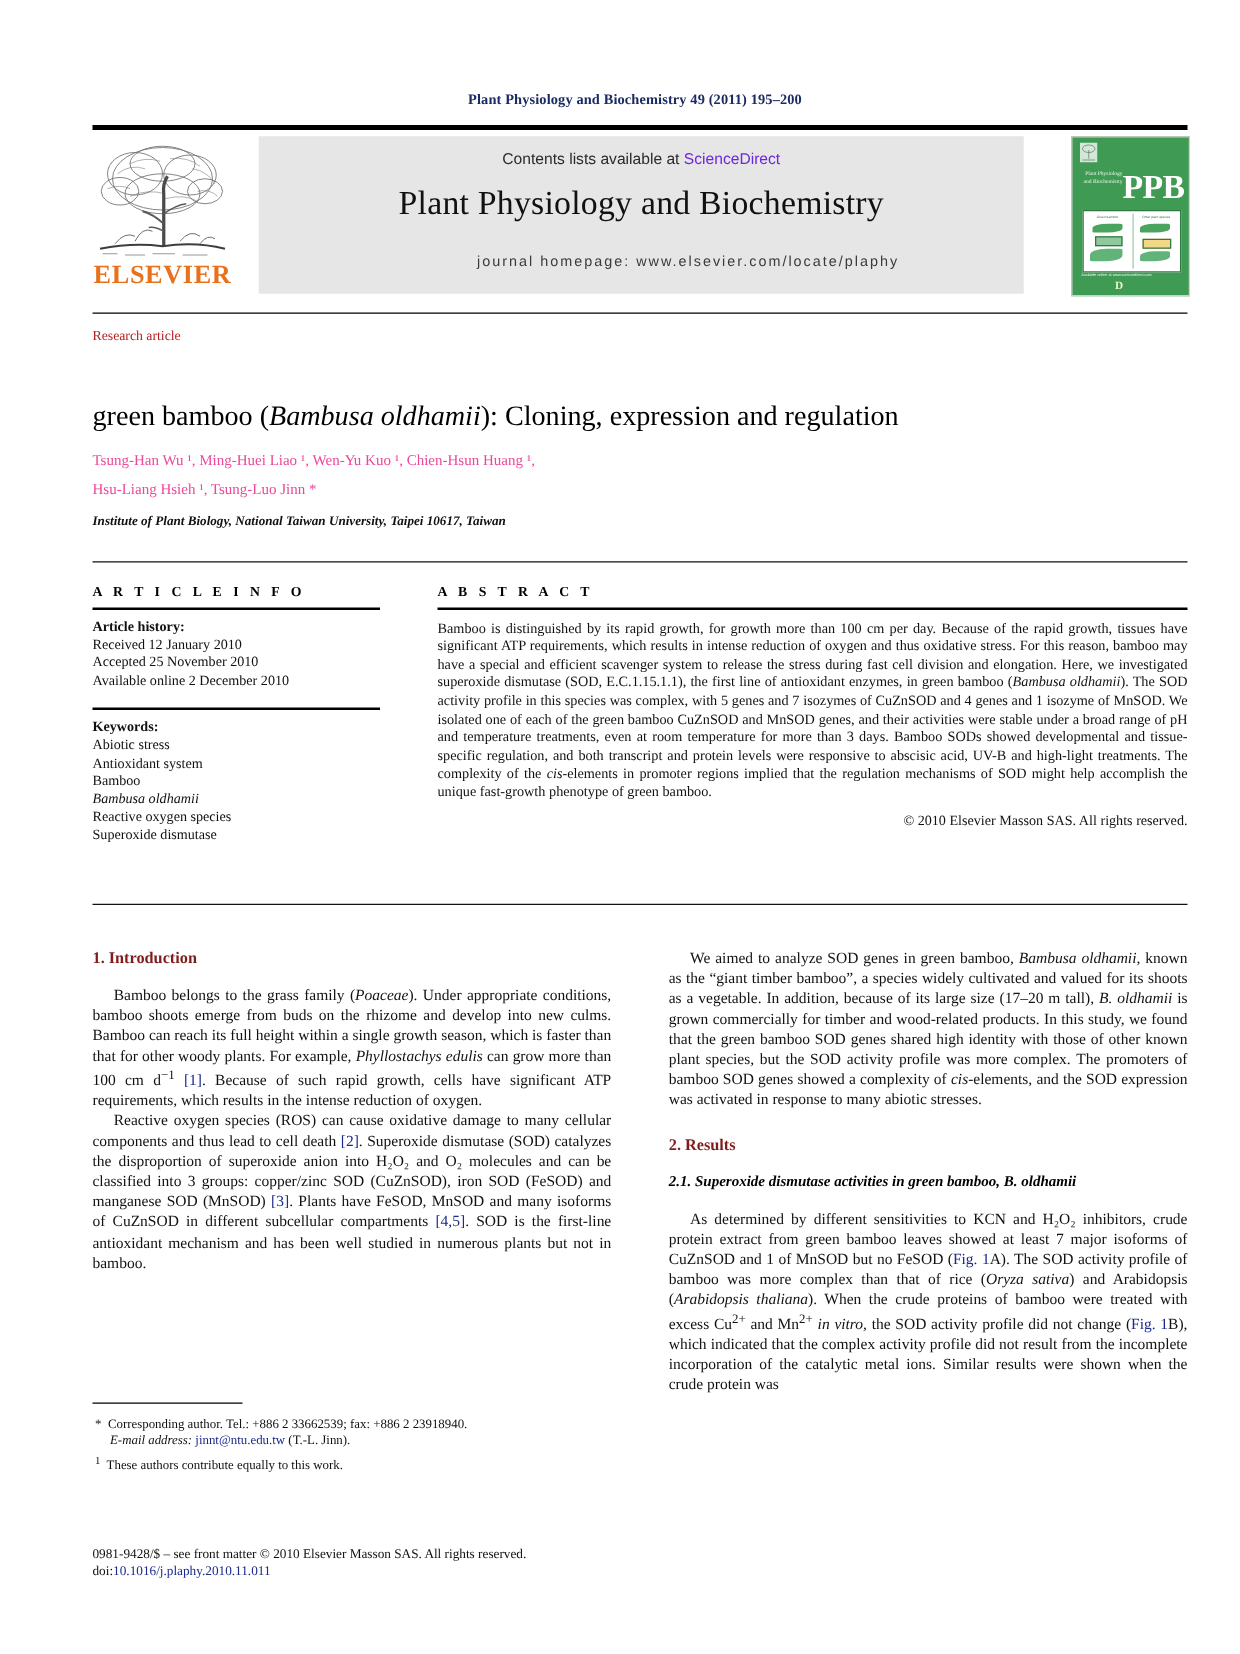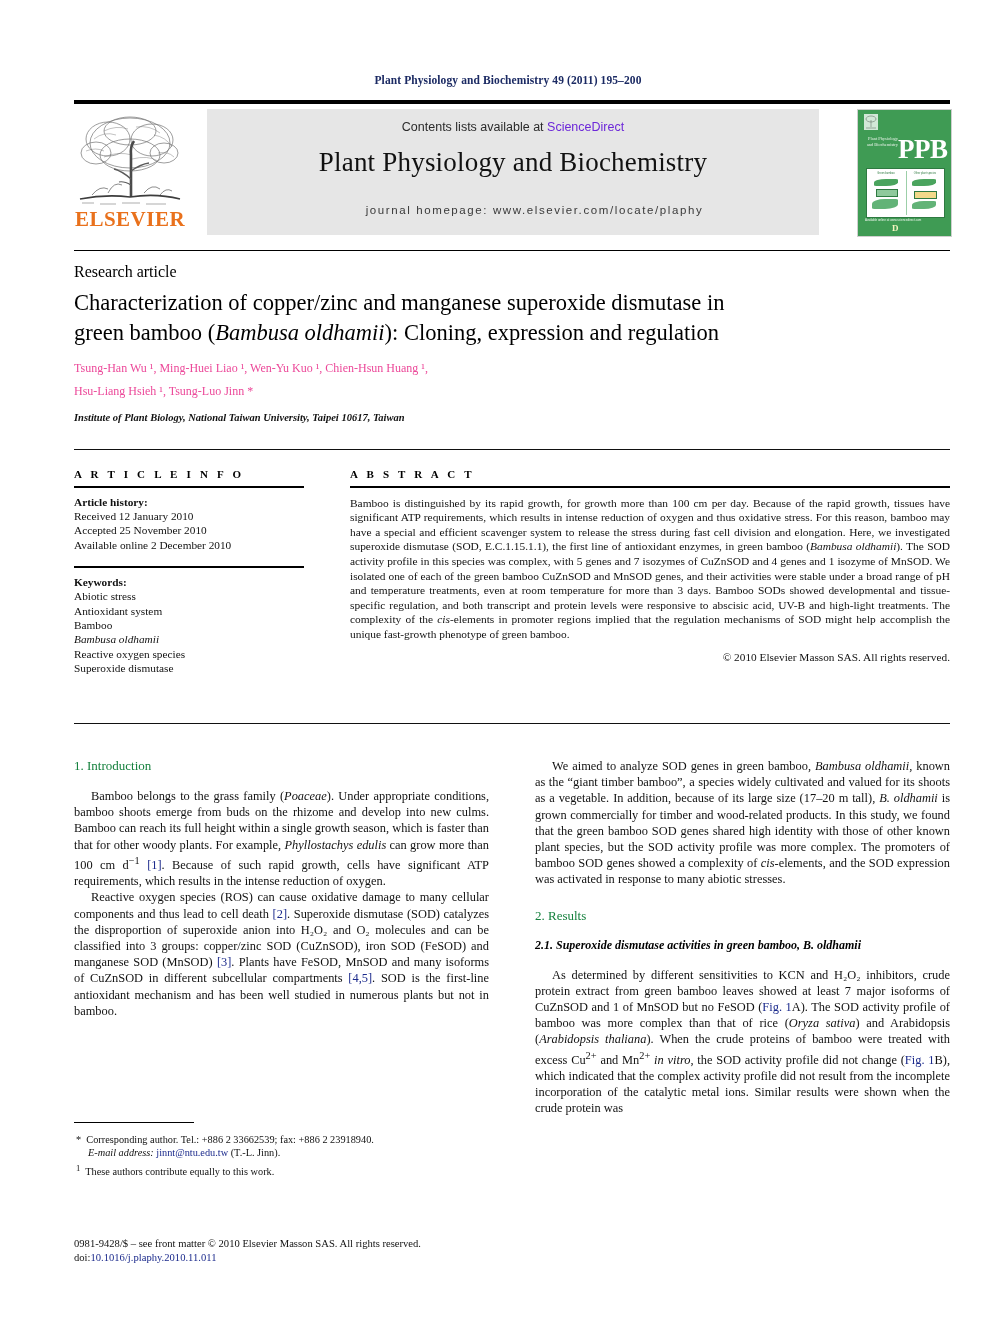"journal homepage:" .jhome { left: 0 -> 16px }
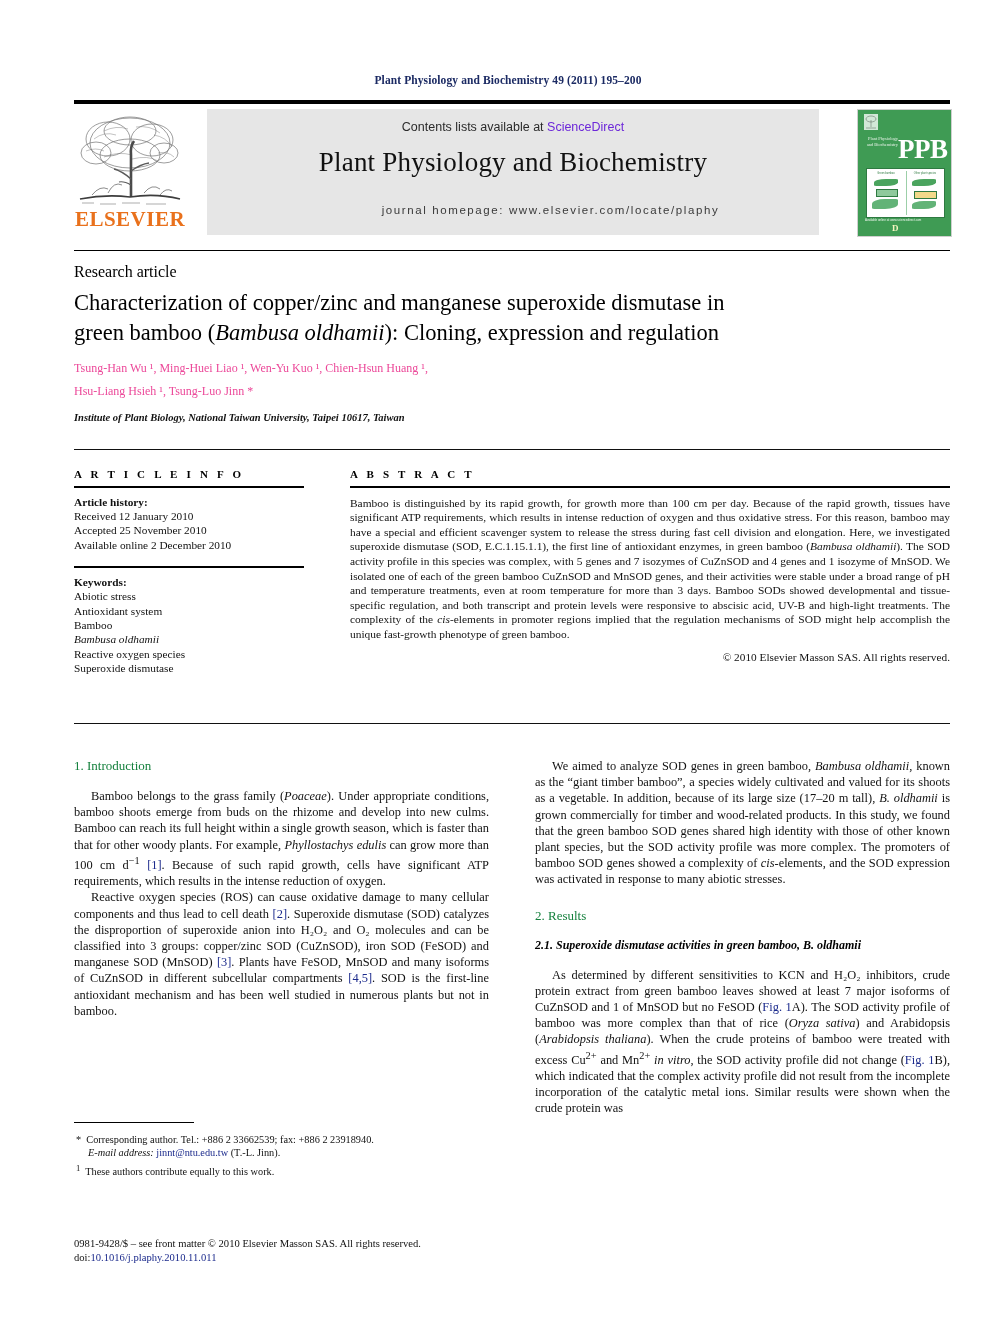"Research article" .arttype { color: #000000 -> #b91c1c; font-size: 16px -> 11px }
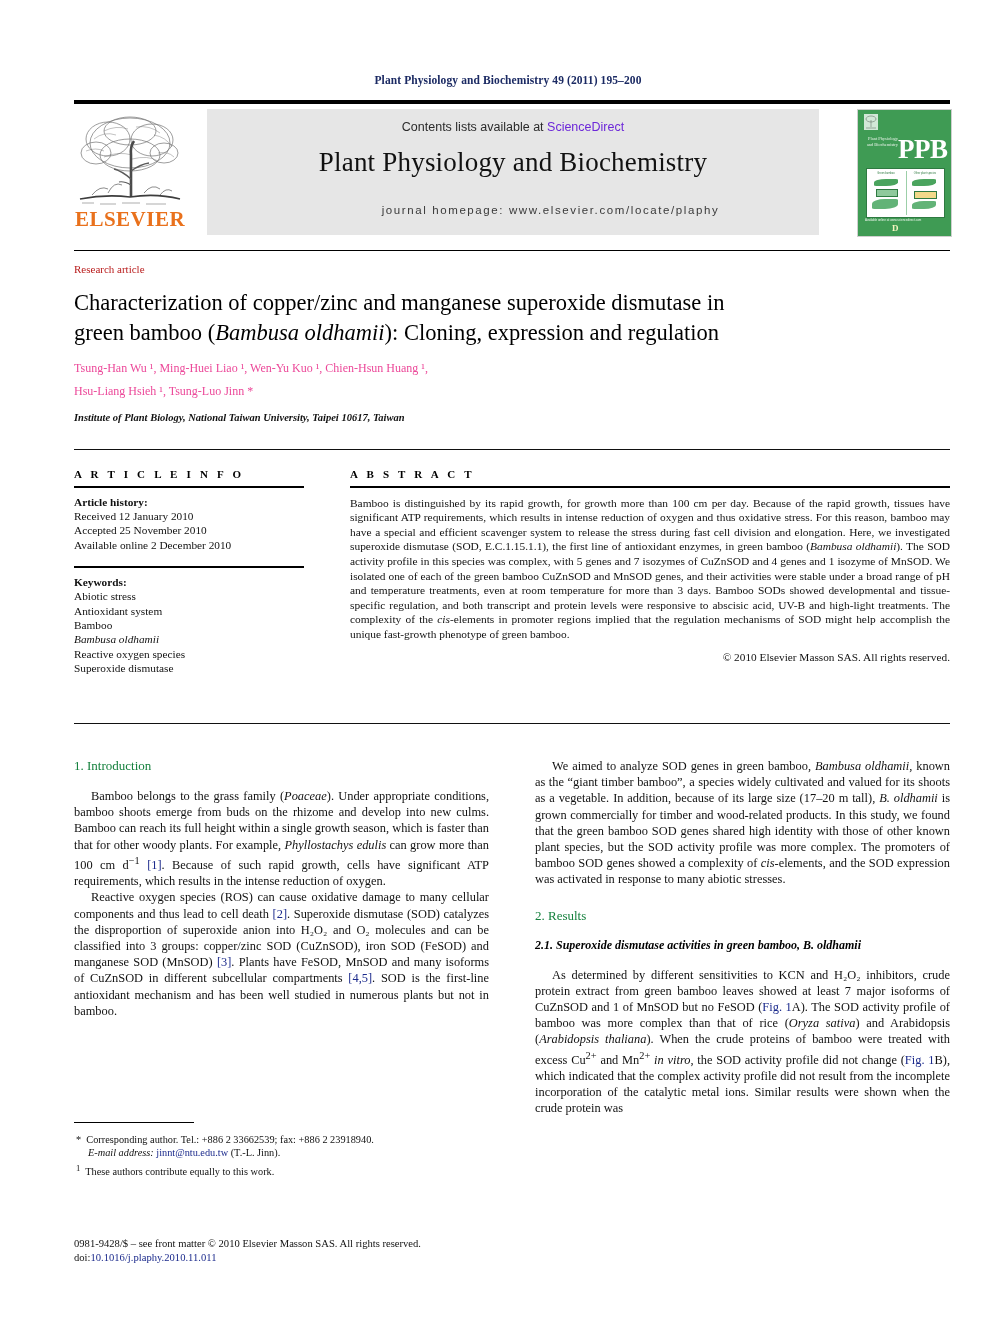"Characterization of copper/zinc and" span { html: <span>Characterization of copper/zinc and manganese superoxide dismutase in</span> -> none }
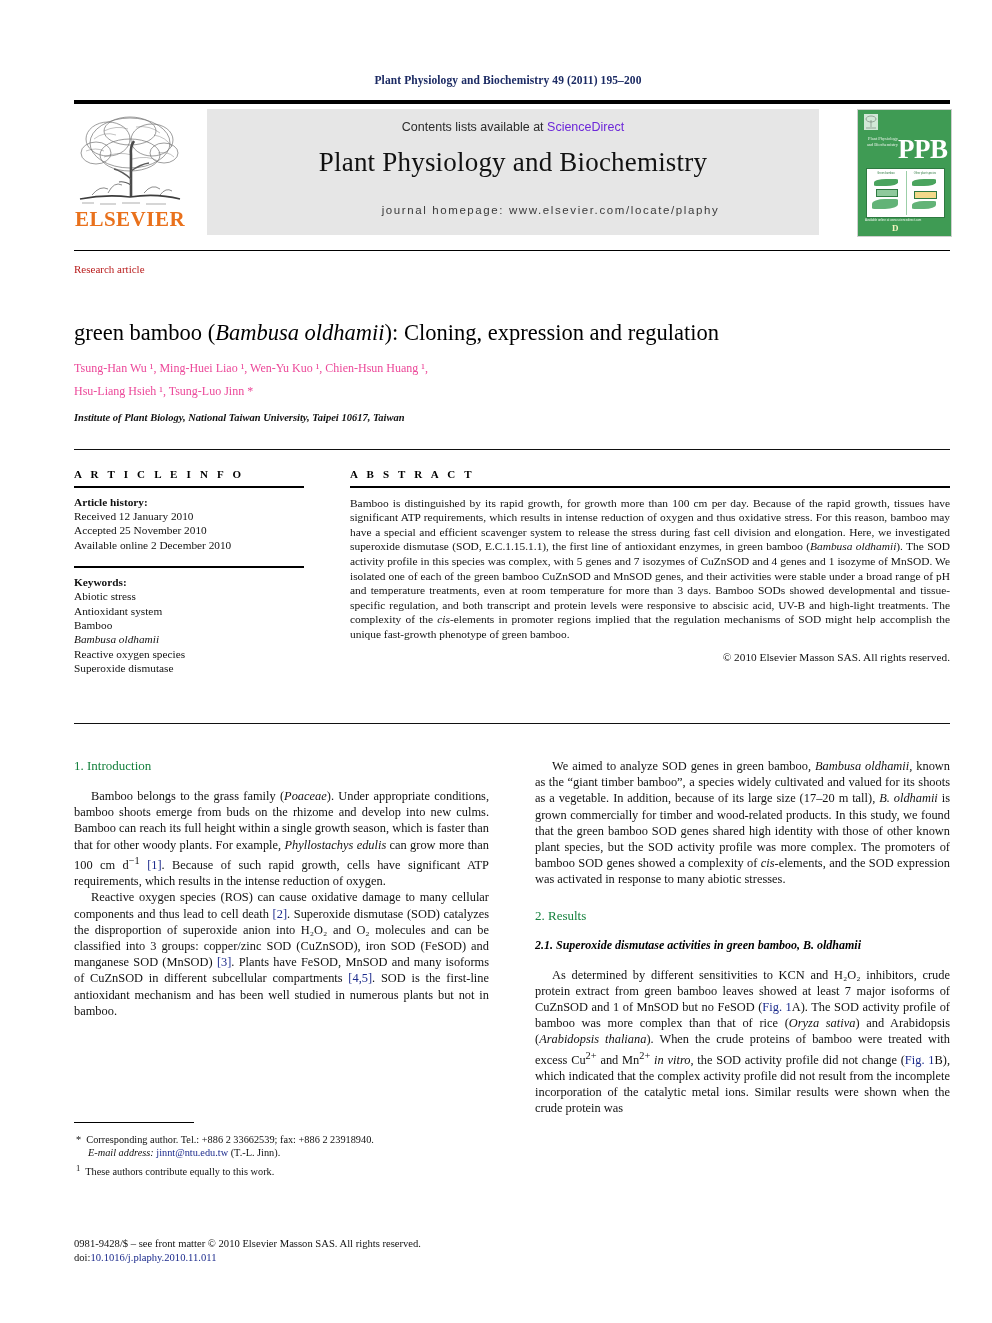"1. Introduction" .h1 { color: #15803d -> #7f1d1d; font-weight: normal -> bold }
